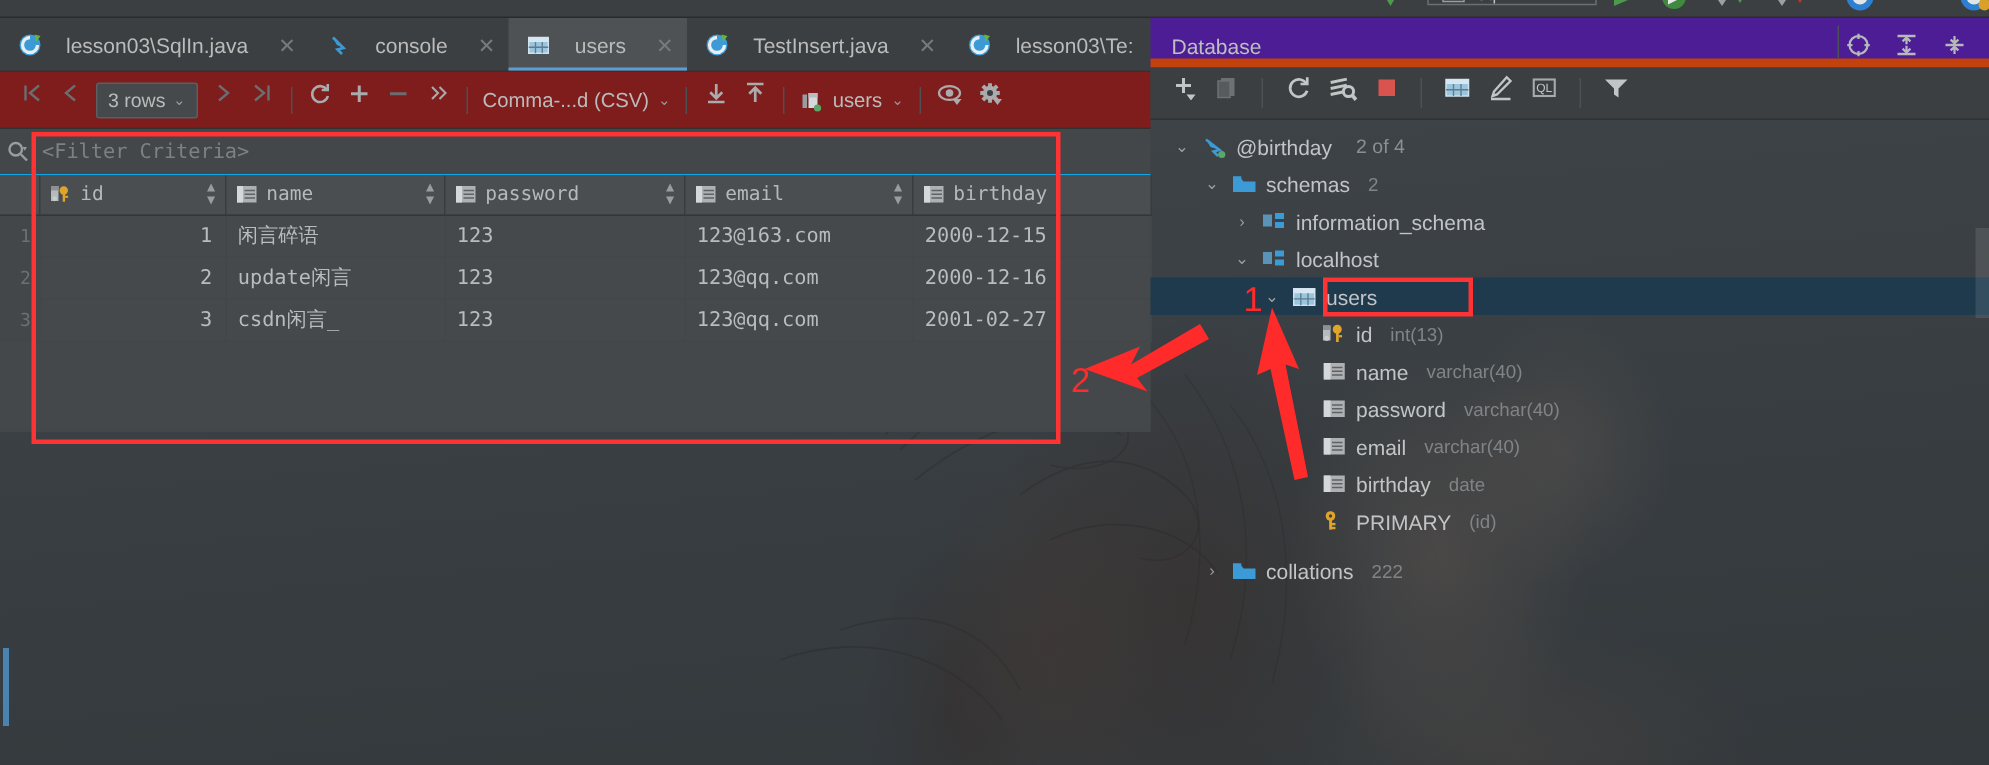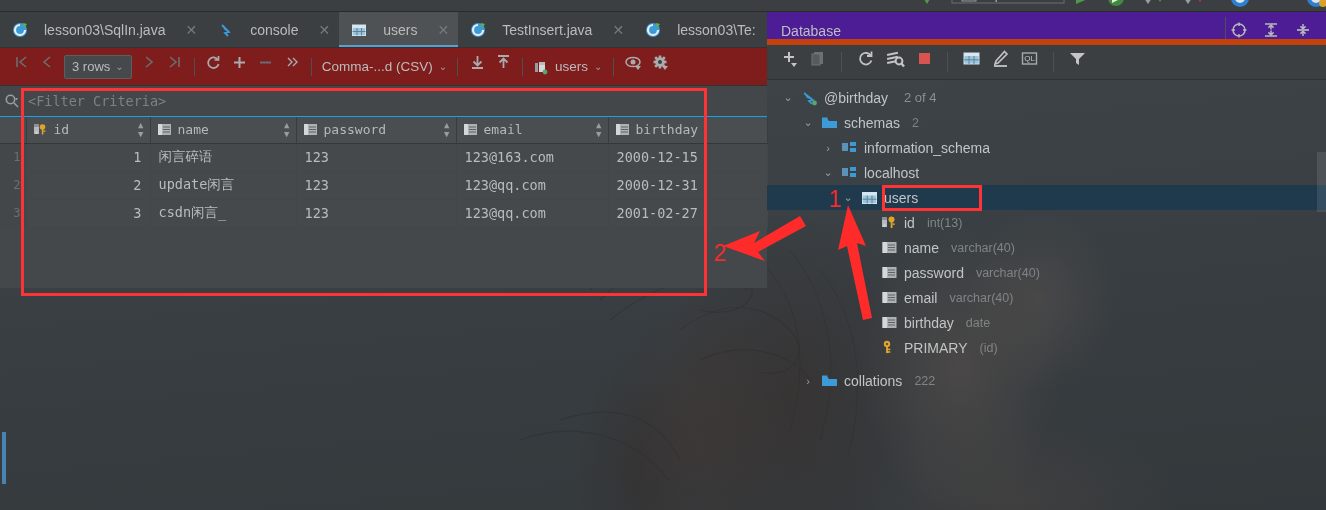"2000-12-31" td { text: 2000-12-31 -> 2000-12-16 }
